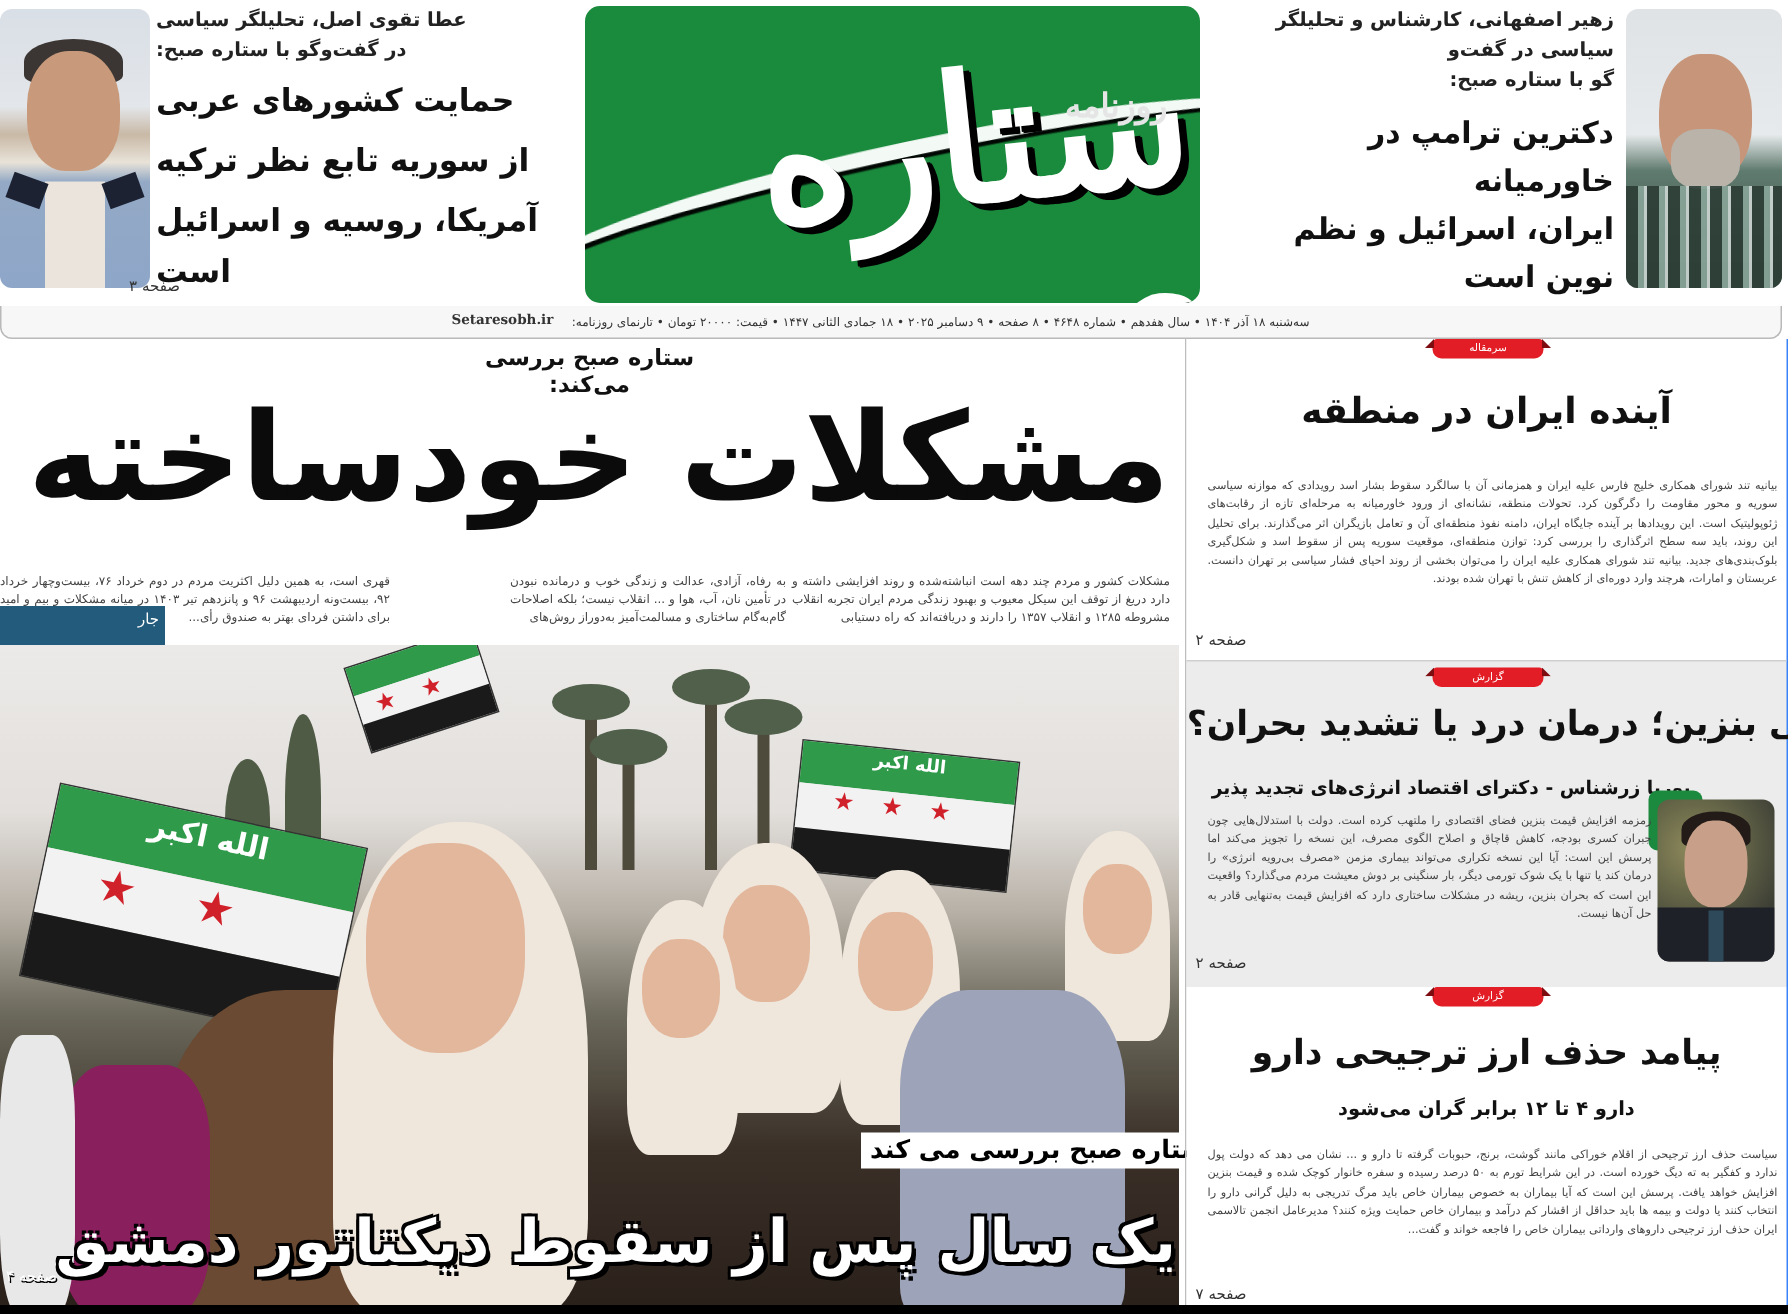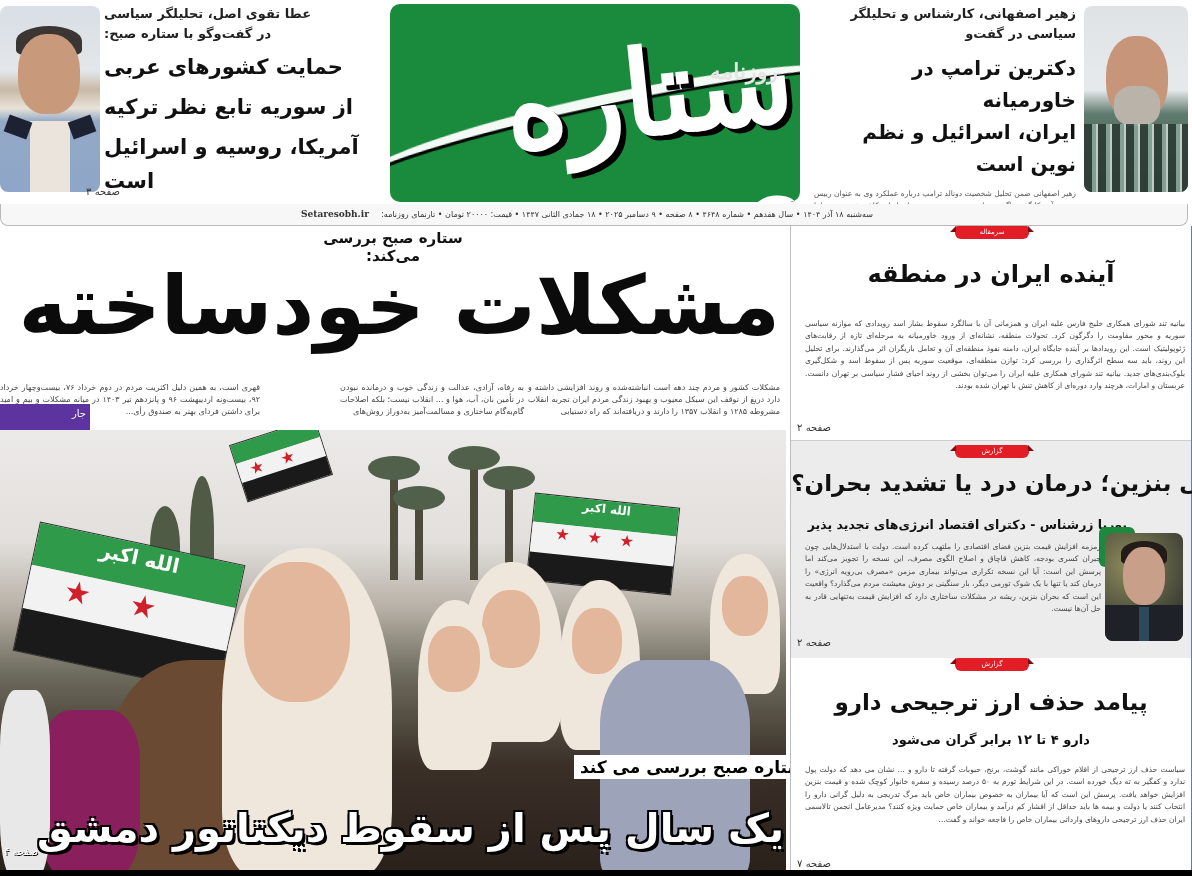"گو با ستاره صبح:" div.kicker-small { html: none -> <div>گو با ستاره صبح:</div> }
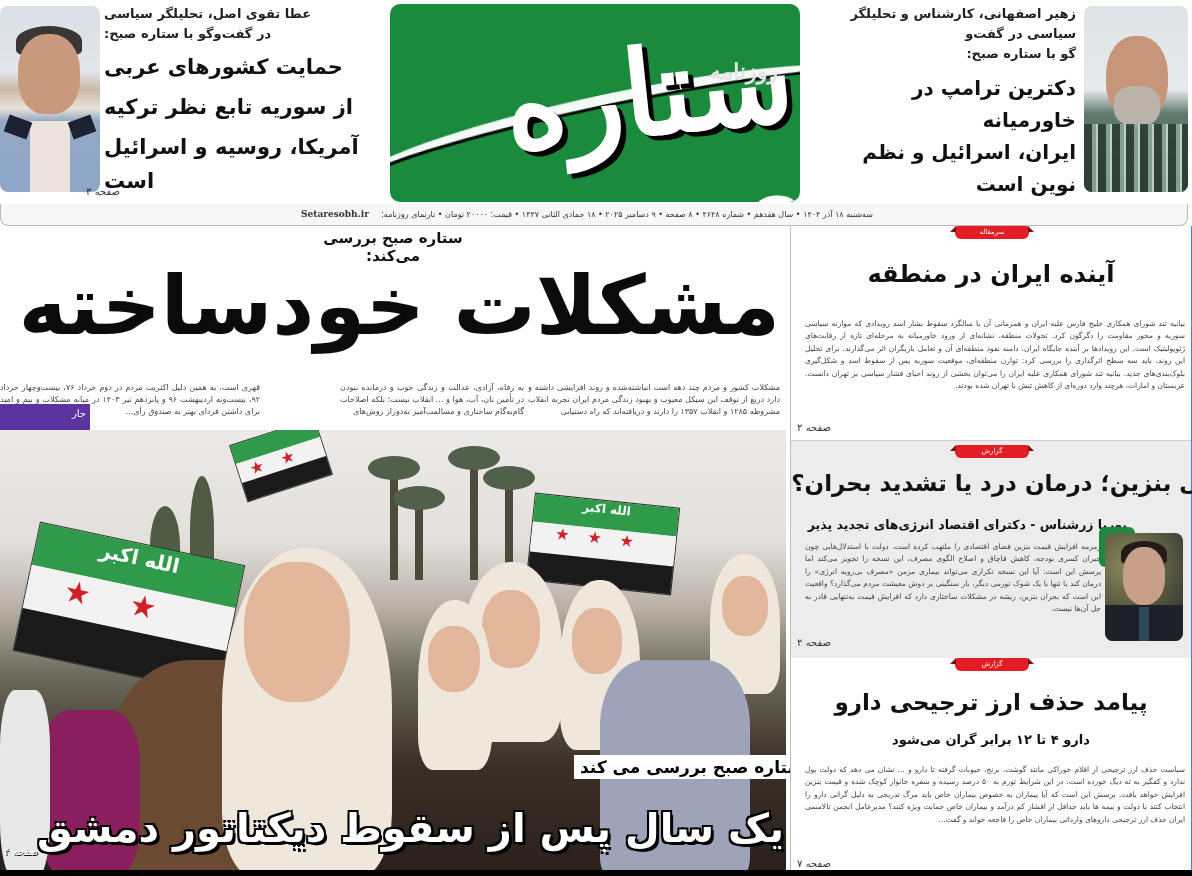"جار" .left-page-tag { background: #4c1d95 -> #0c4a6e; width: 90px -> 110px }
